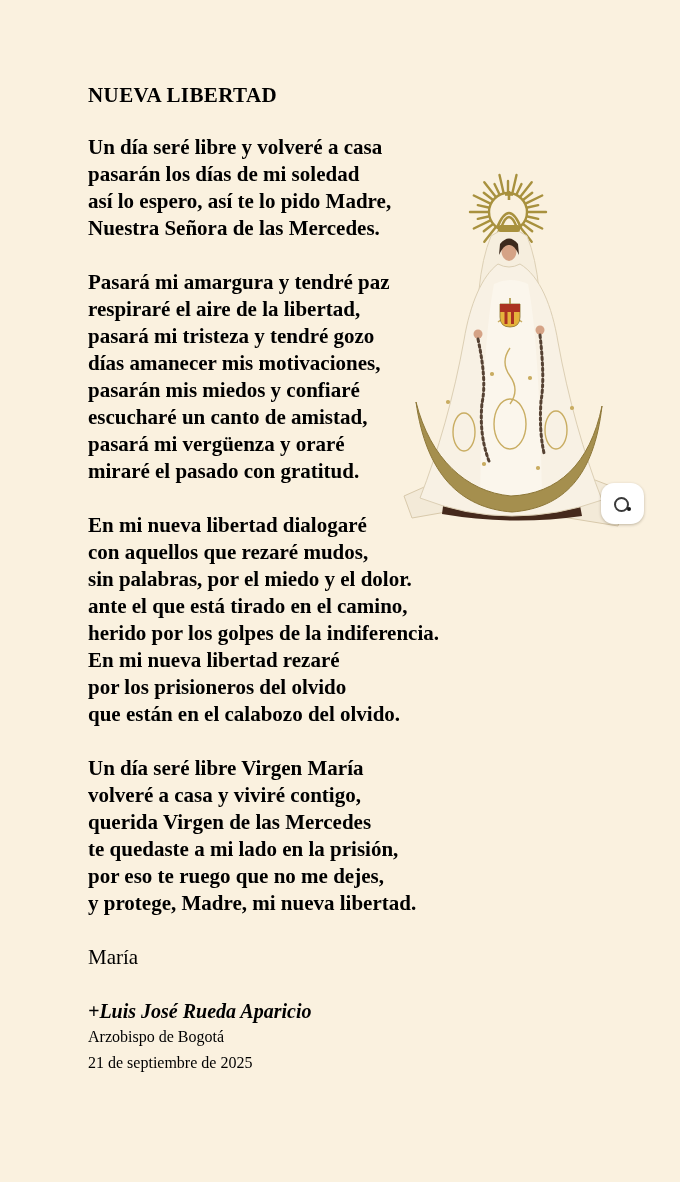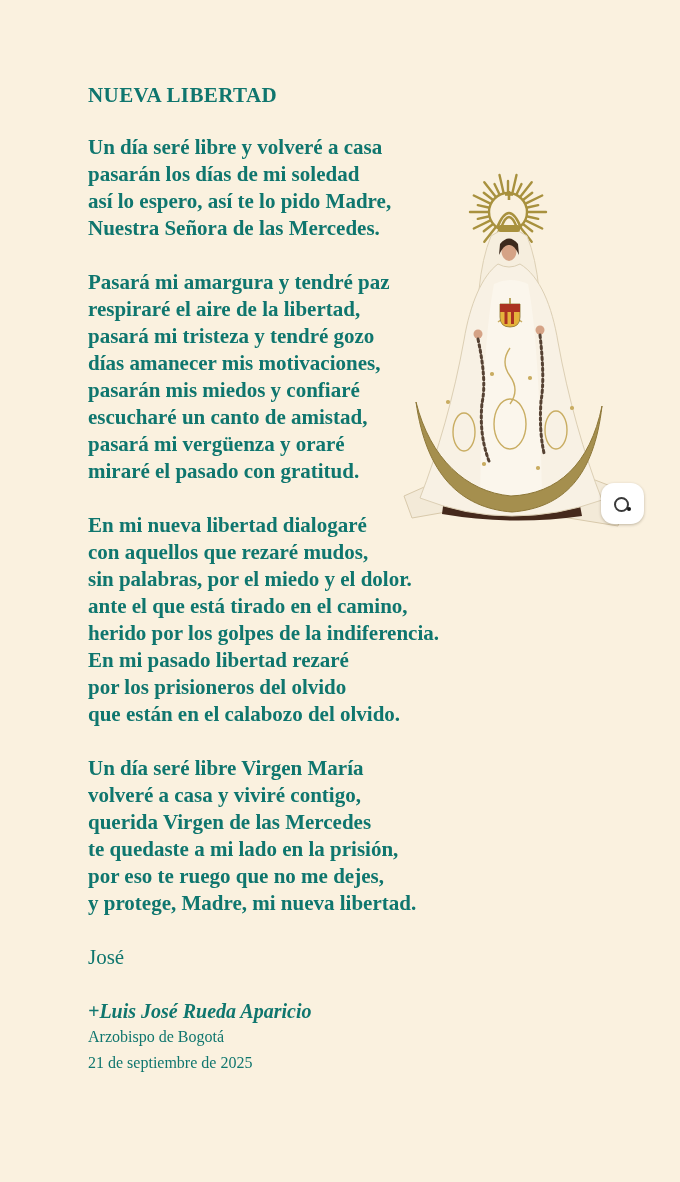"NUEVA LIBERTAD" .page { color: #0f766e -> #000000 }
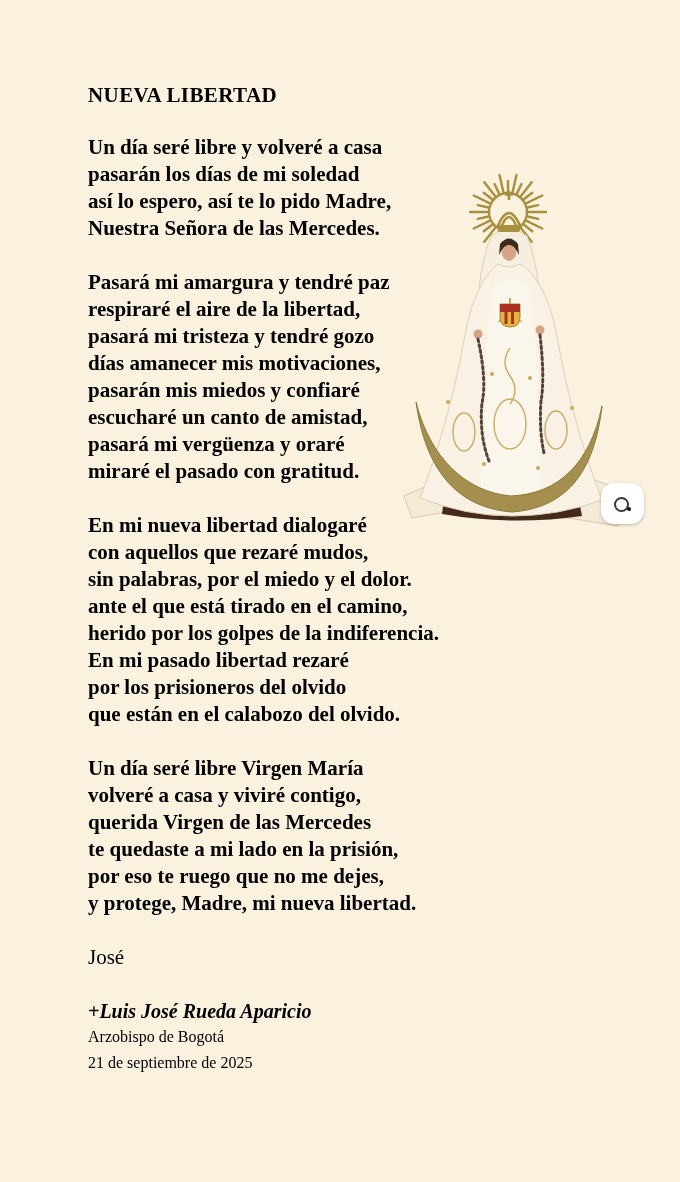"En mi pasado libertad rezaré" div.line { text: pasado -> nueva }
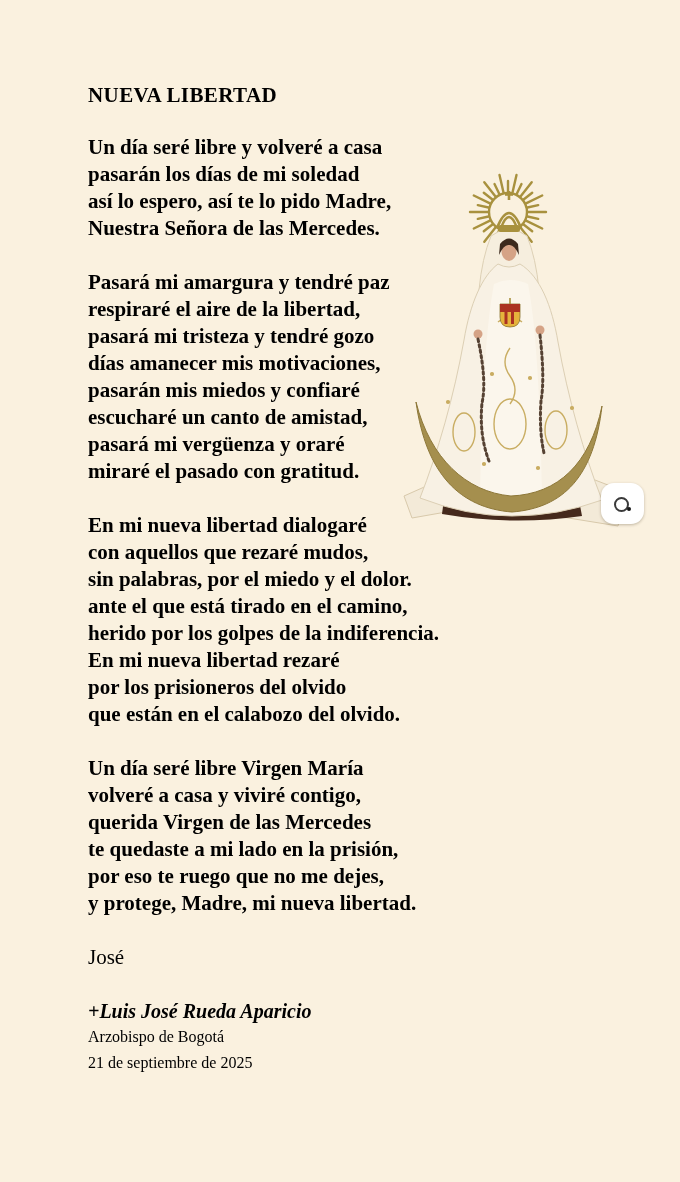"José" div.line { text: José -> María }
